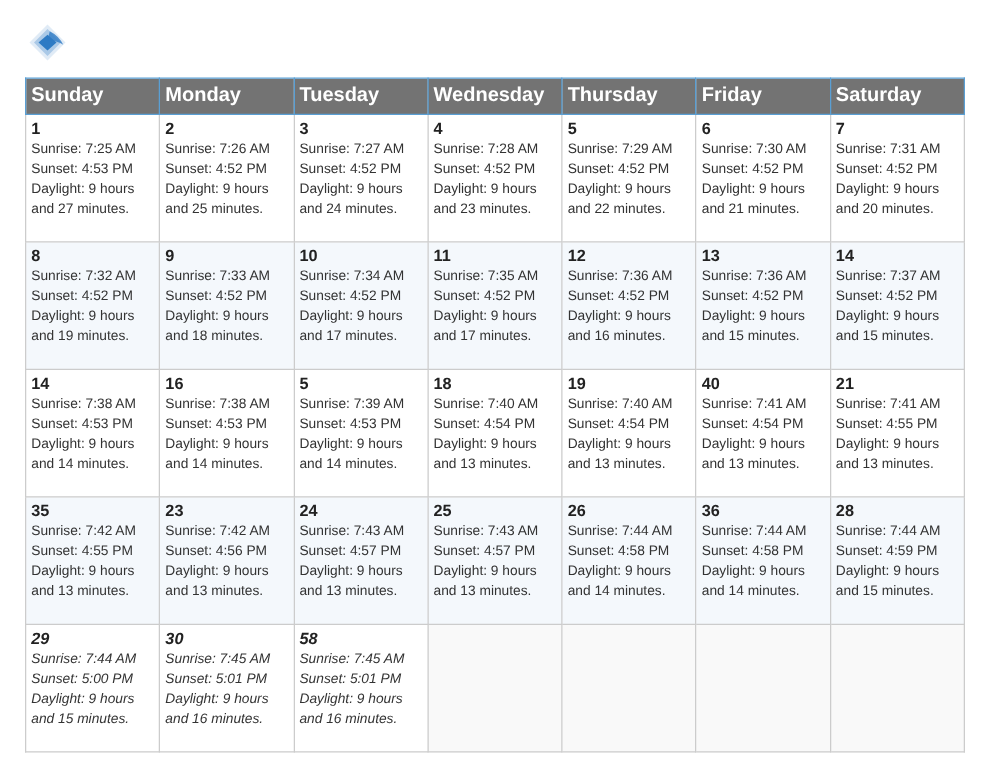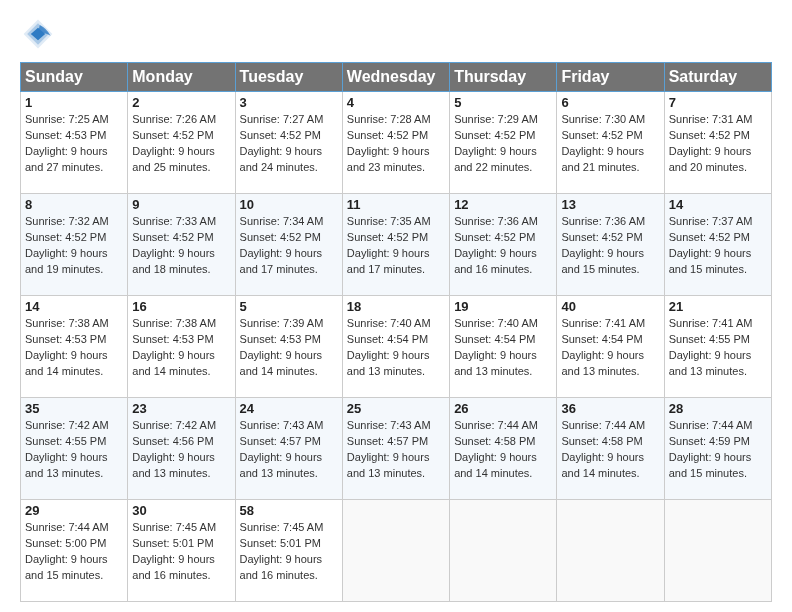"29" .calendar tbody tr:last-child td { font-style: none -> italic }
